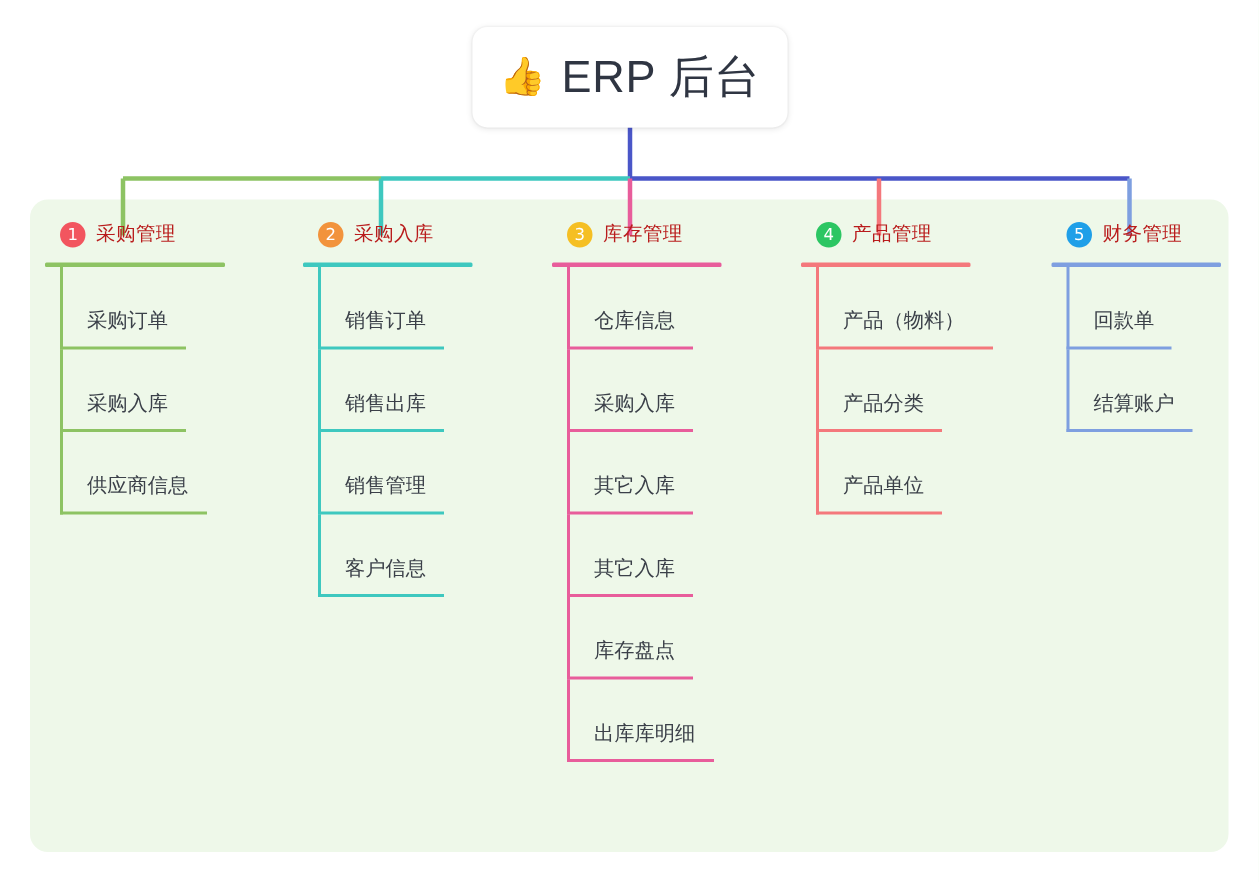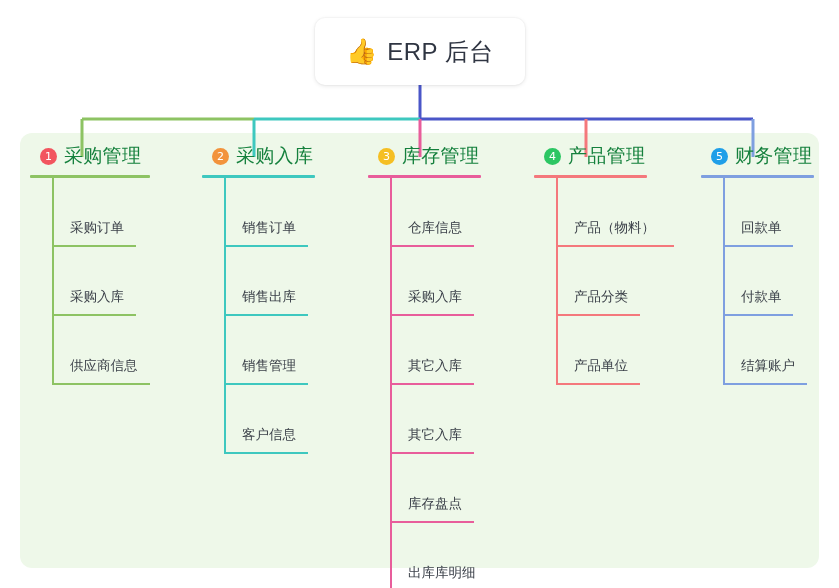"ERP 后台" .title-text { font-size: 24px -> 30px }
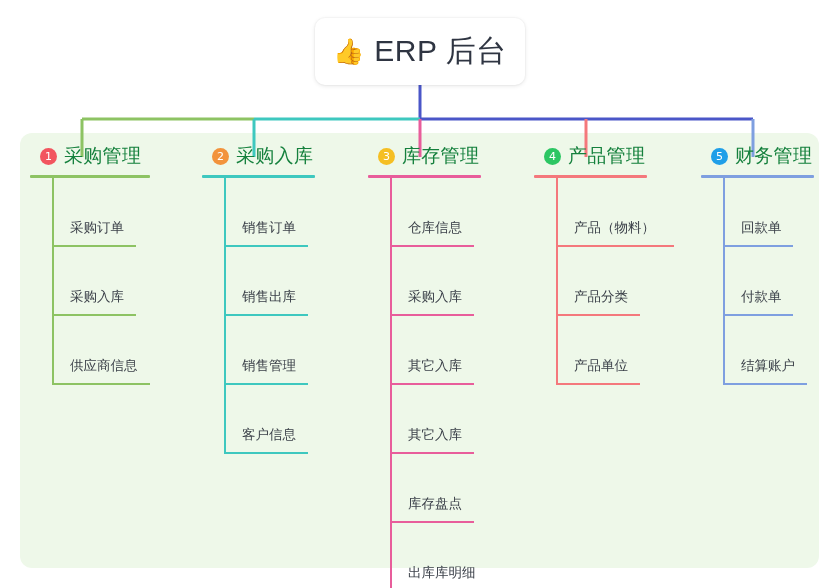"采购管理" .col-title { color: #15803d -> #b91c1c; font-size: 19px -> 13px }
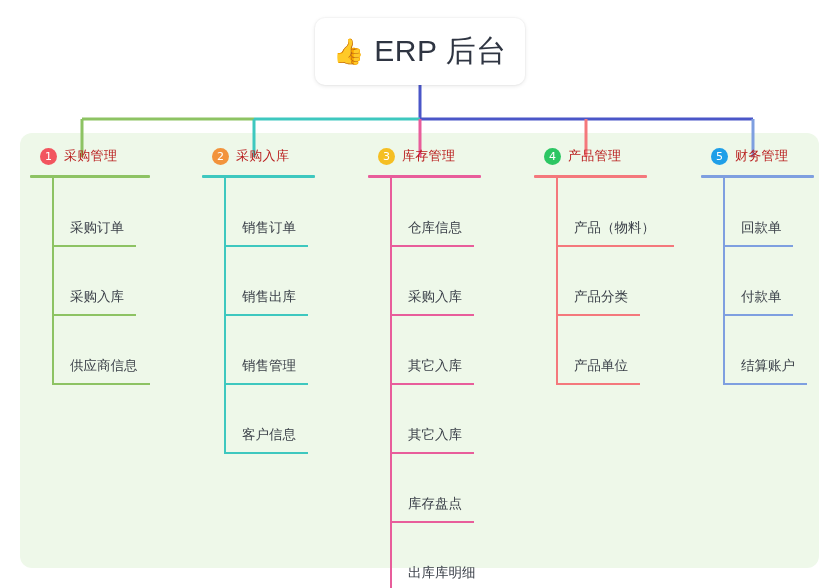"采购订单" .item { height: 69px -> 55px; margin-left: 12px -> none }
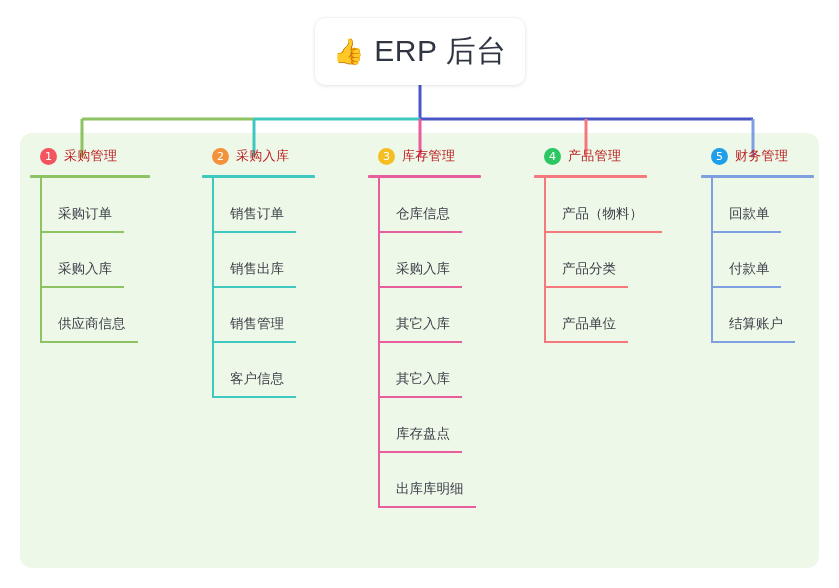"付款单" div.item { html: <div> <div></div> <div>付款单</div> <div></div> </div> -> none }
